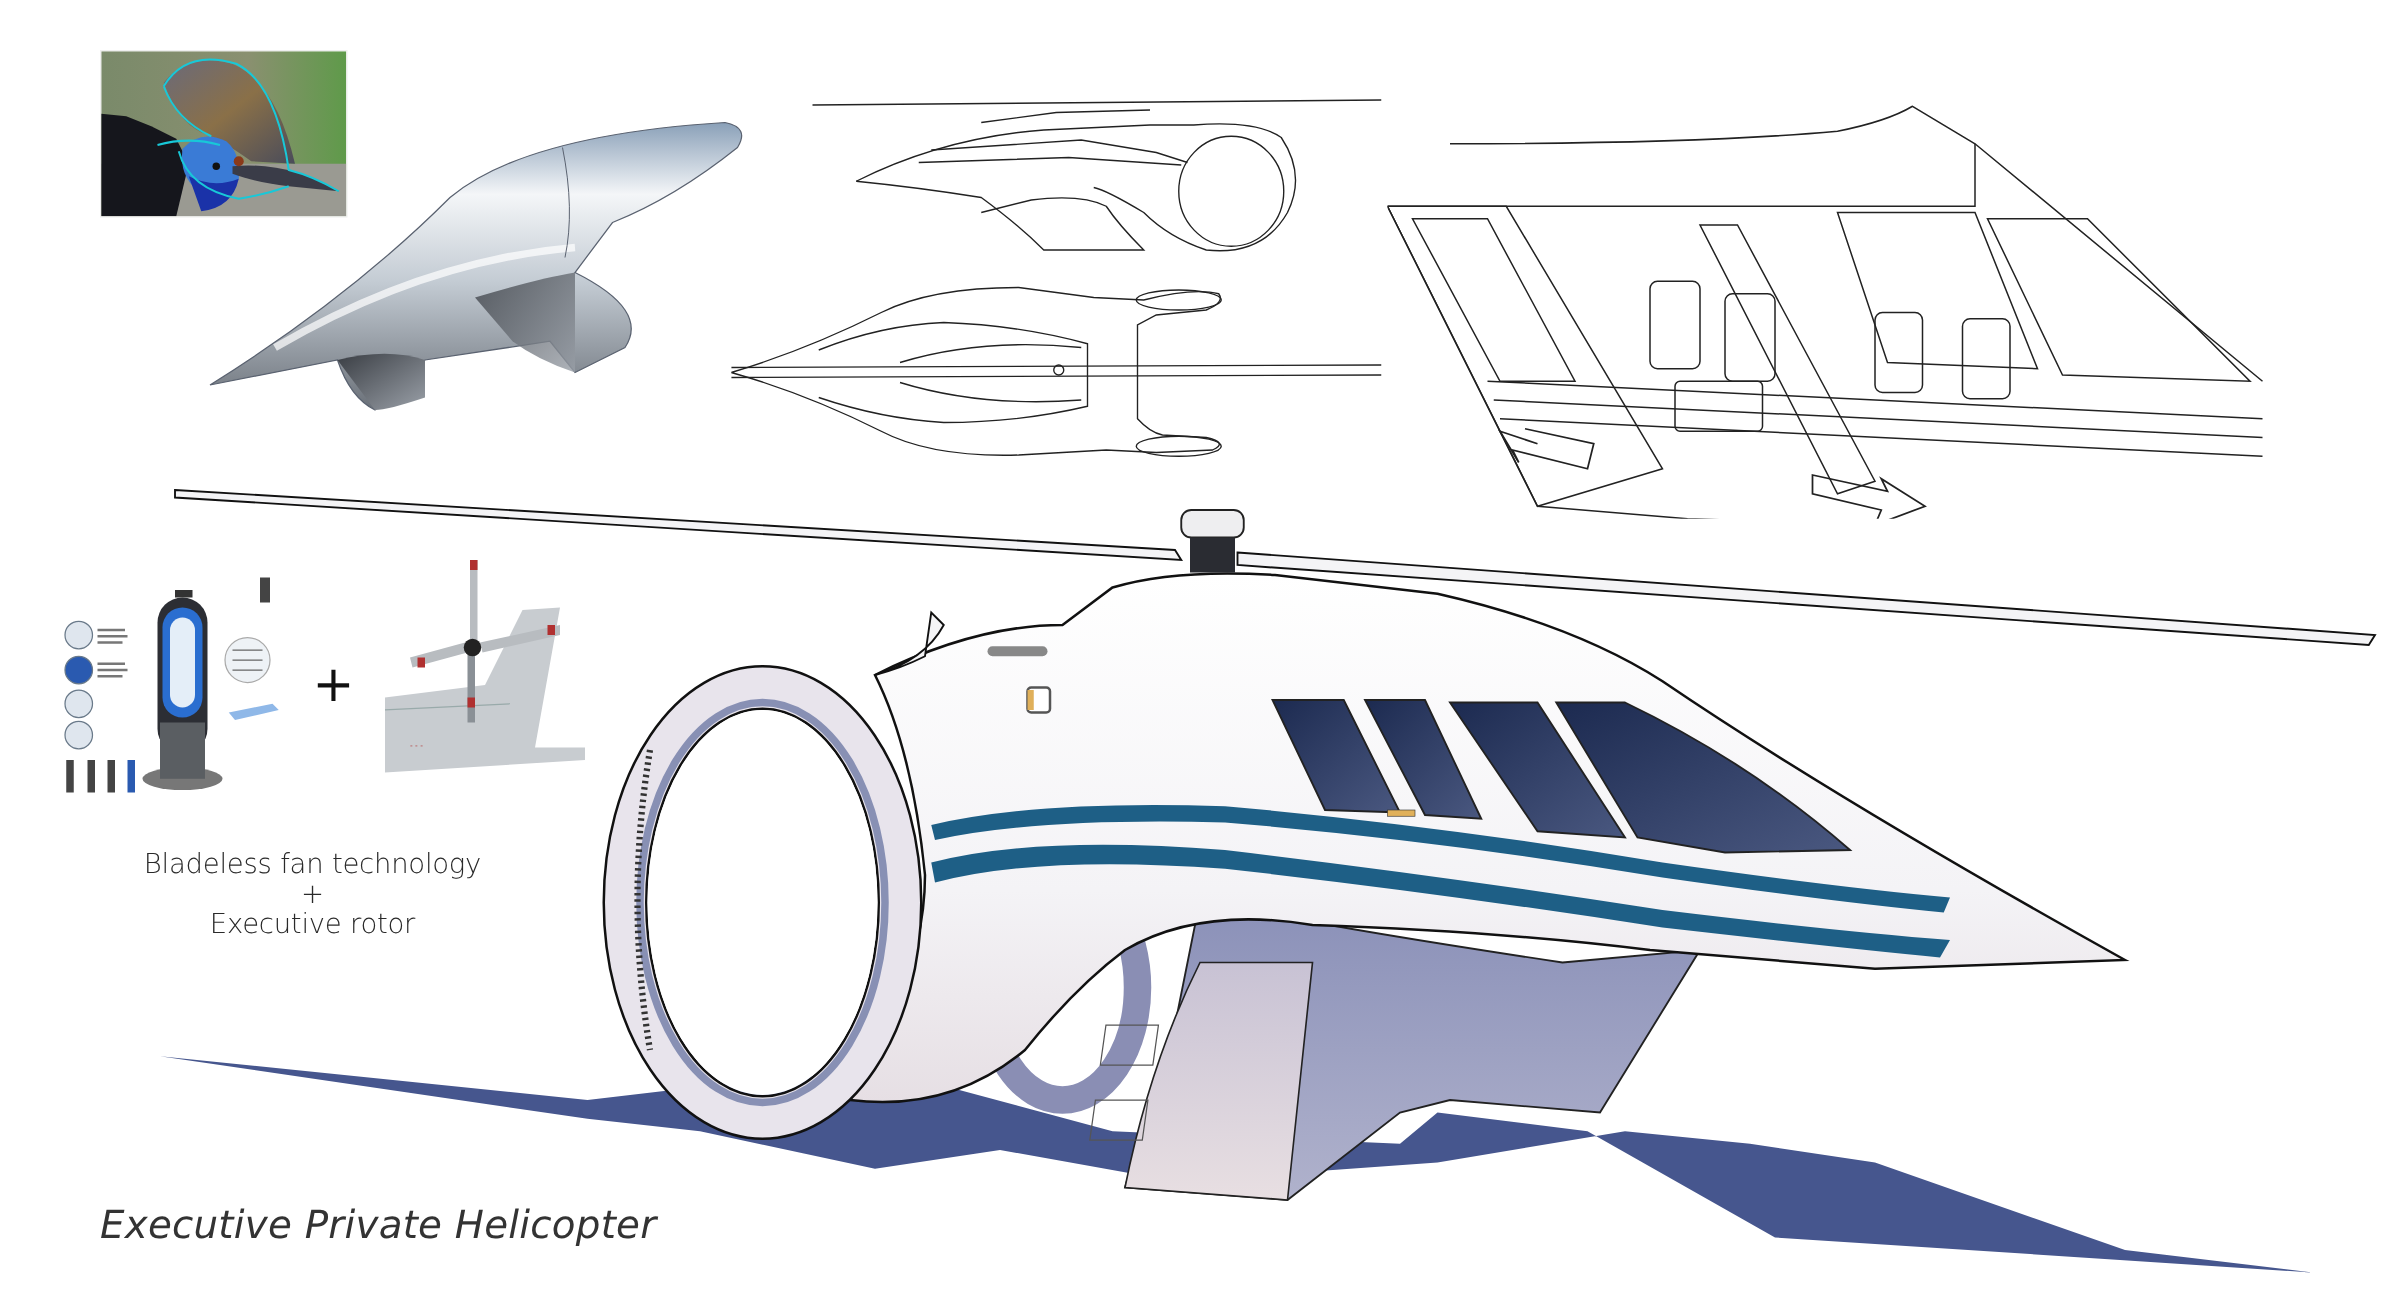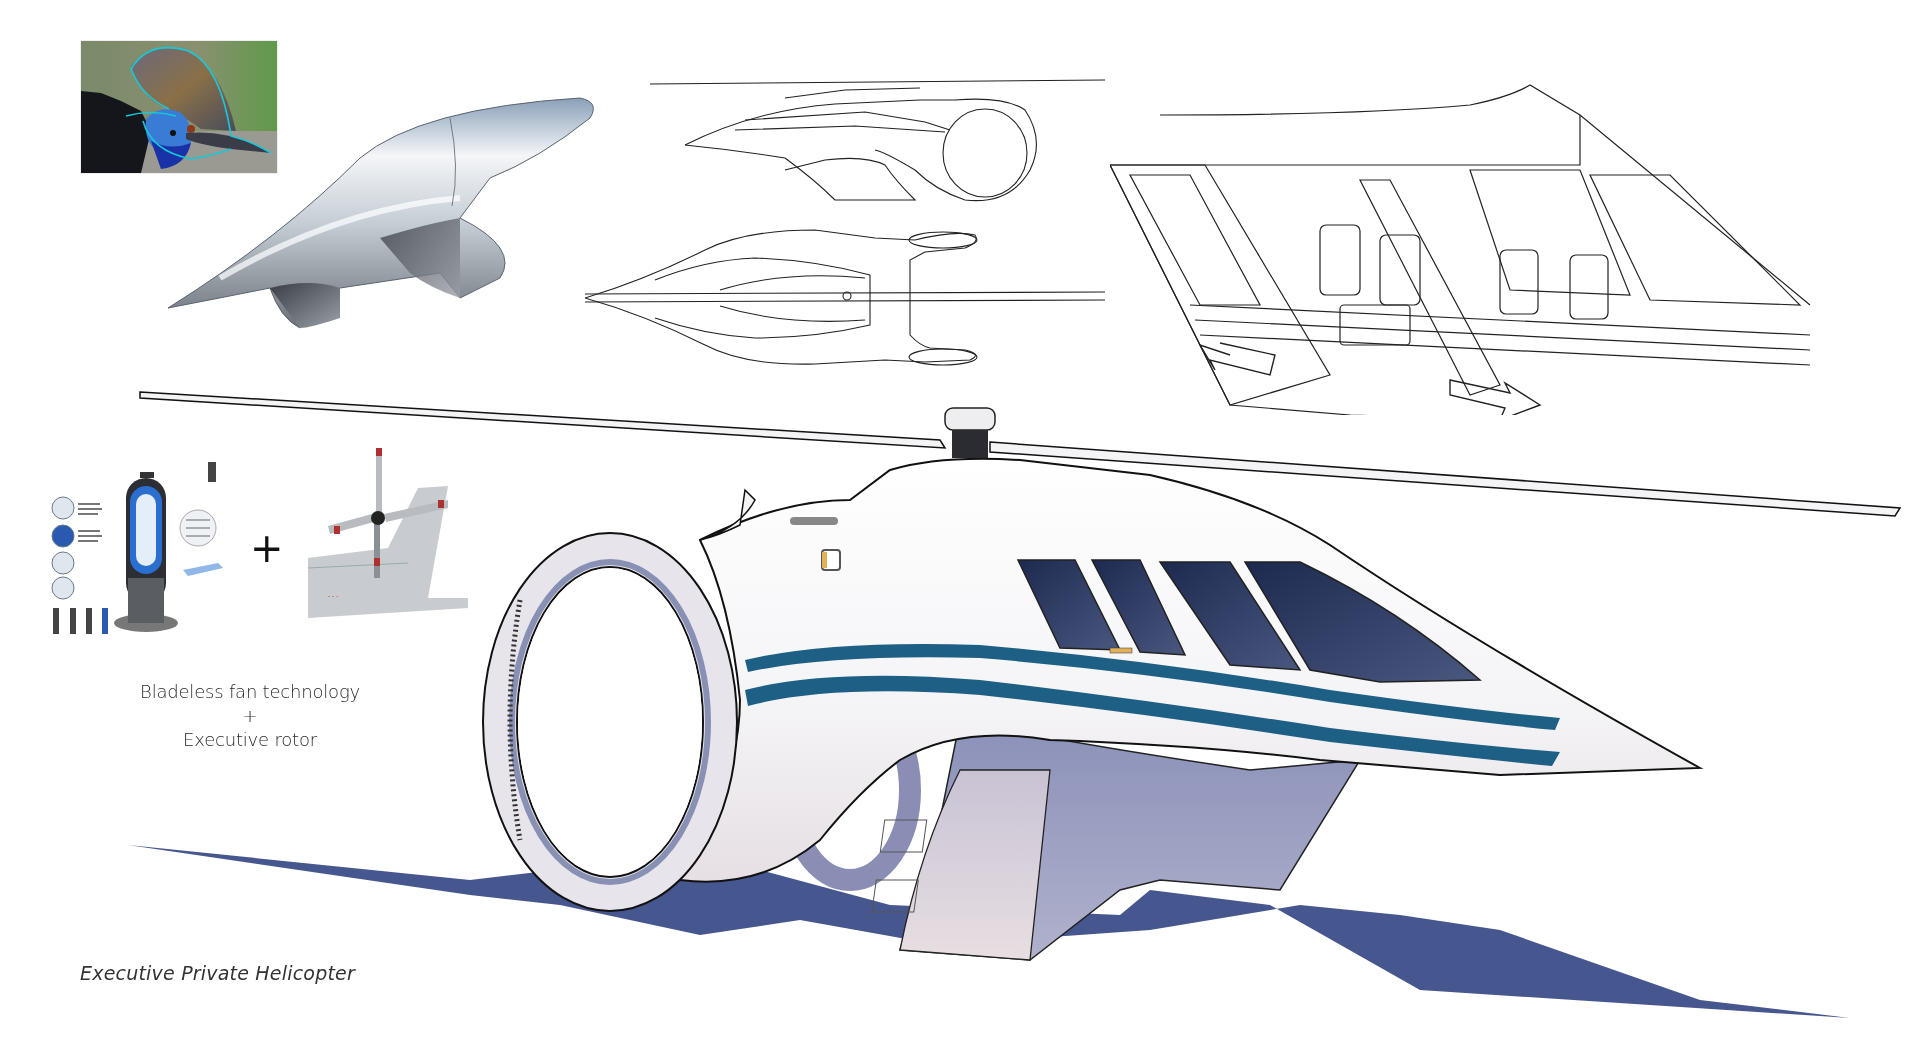"Bladeless fan technology" #cap-combo { font-size: 18px -> 22px }
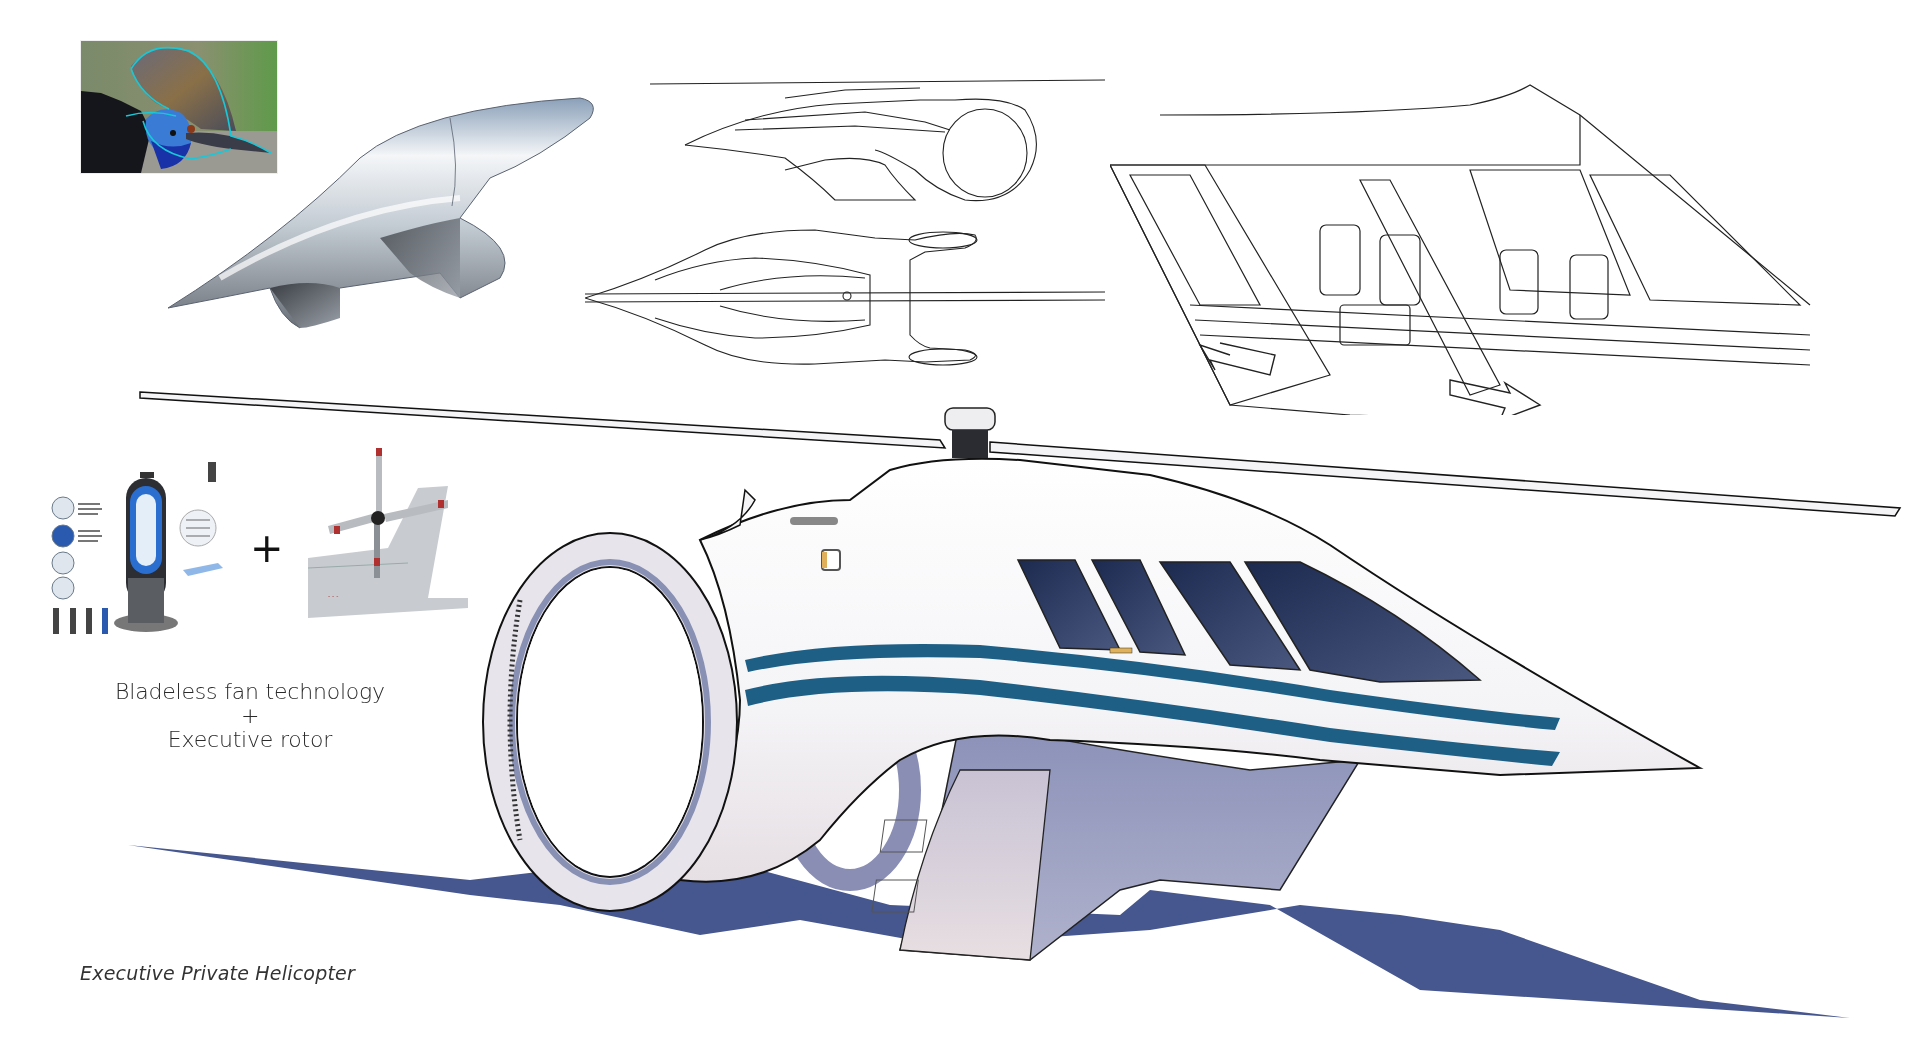"Executive Private Helicopter" #cap-title { font-size: 19px -> 31px }
